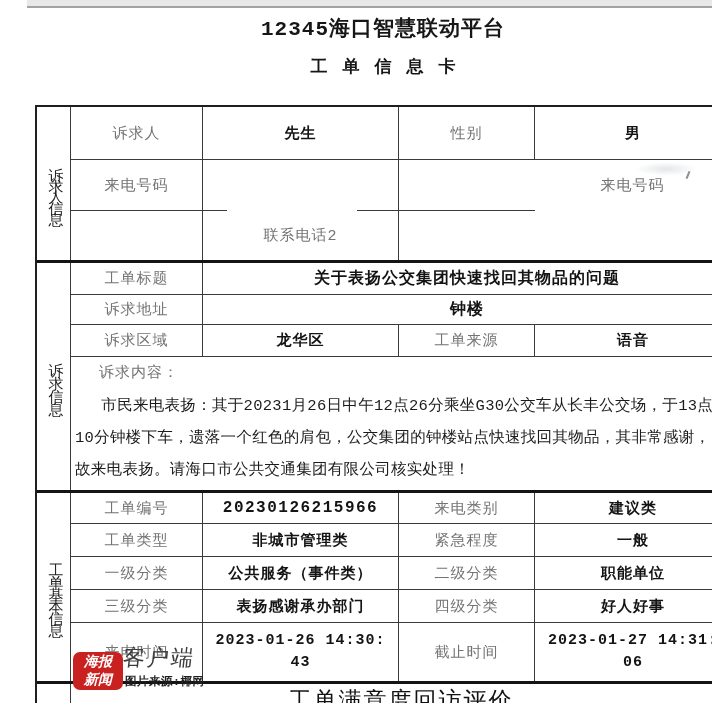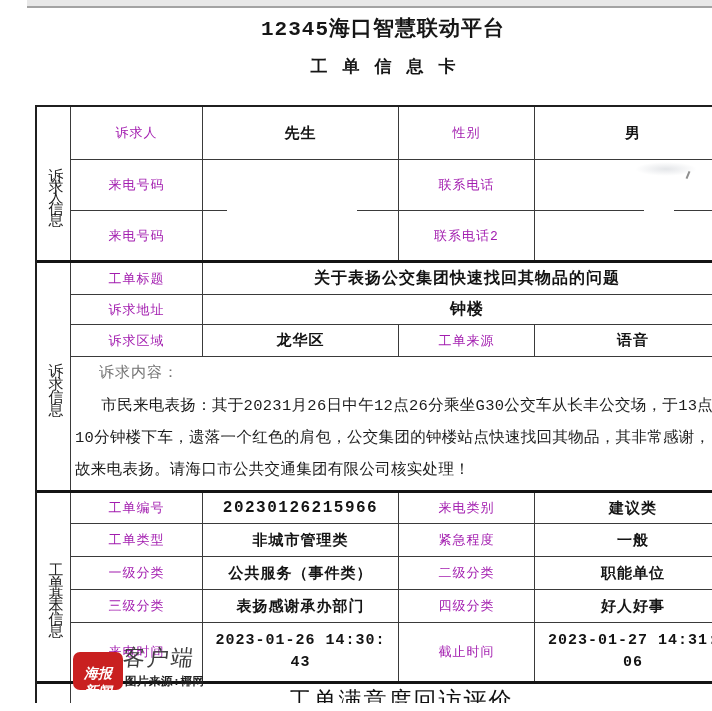"诉求人" .lab { color: #a21caf -> #737373; font-size: 13px -> 15px }
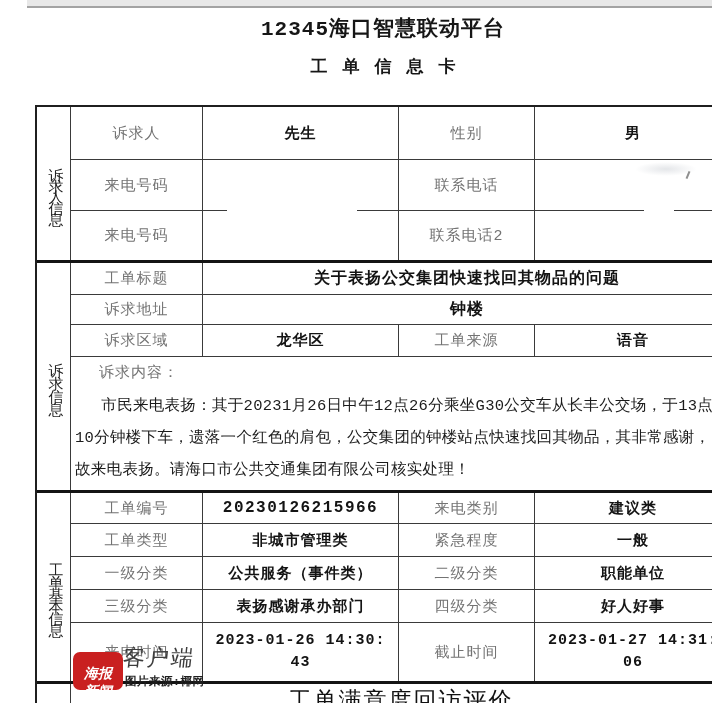"联系电话" div.c { html: <div>联系电话</div> -> none }
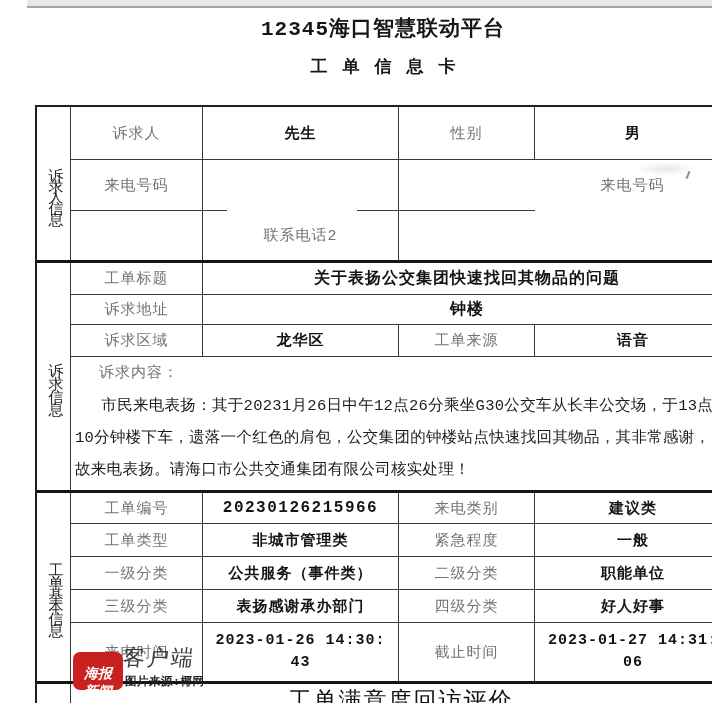"海报" .wm-logo { padding-top: 13px -> 1px }
